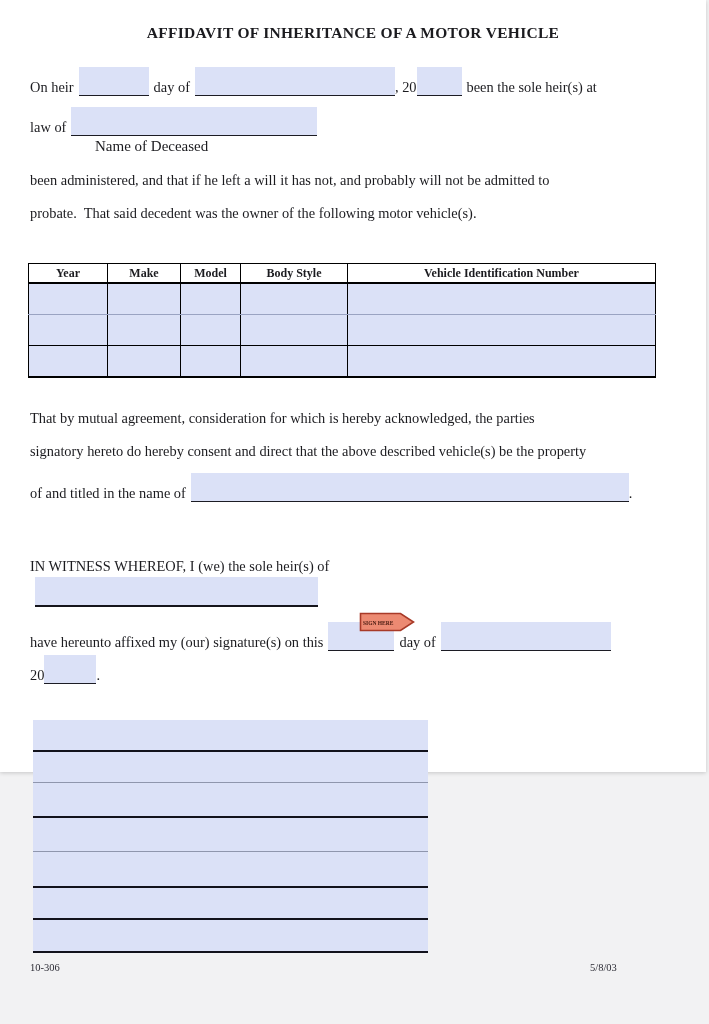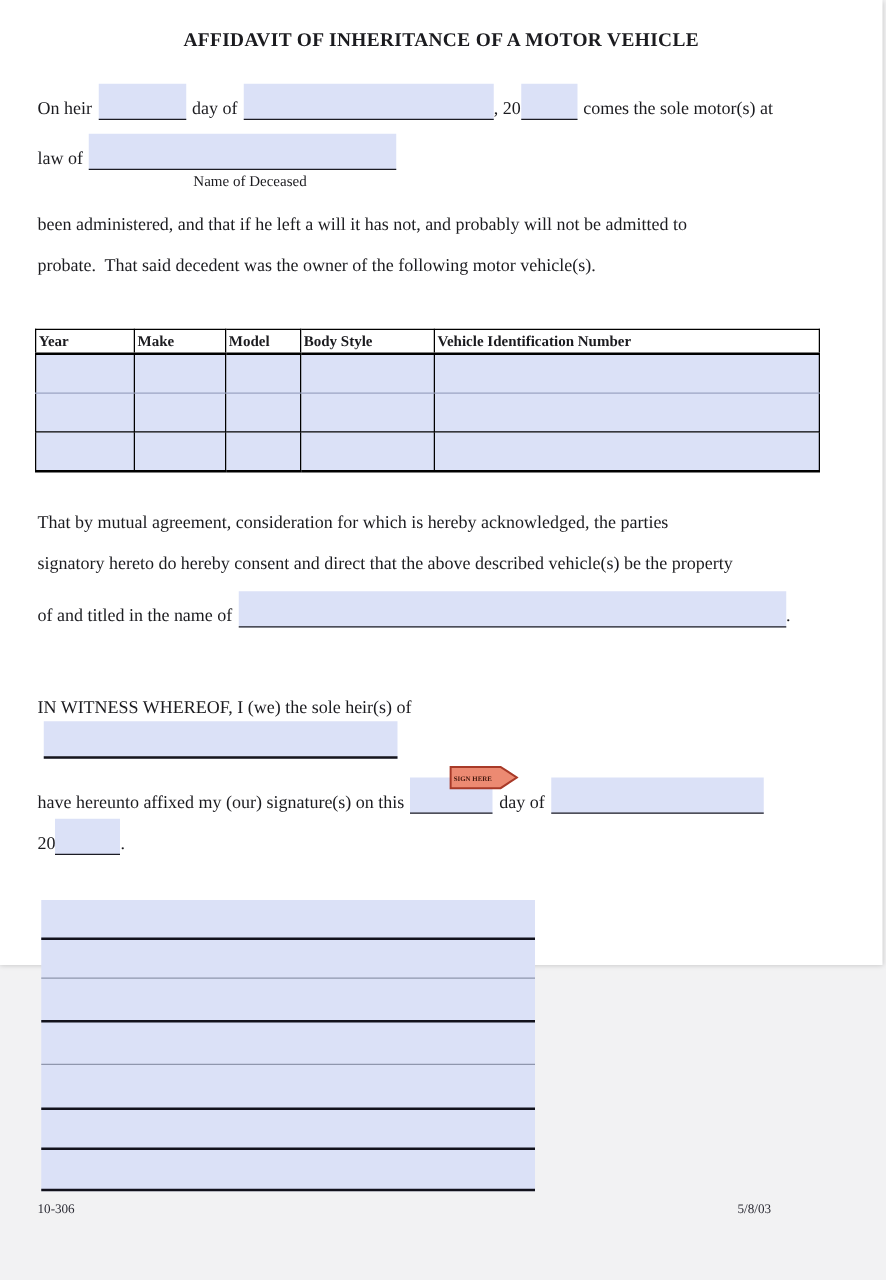"comes the sole motor(s) at" span { text: comes the sole motor -> been the sole heir }
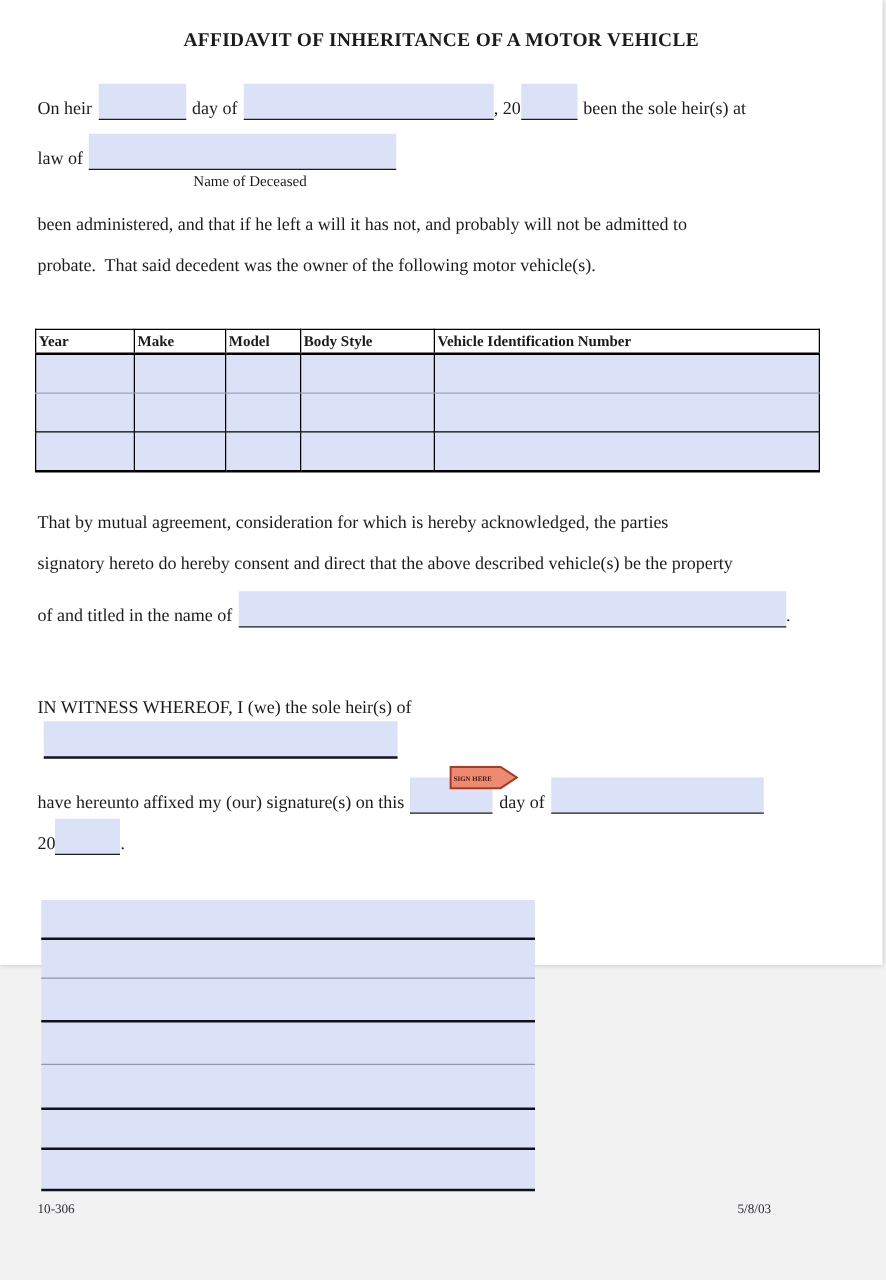"Name of Deceased" .caption { font-size: 12px -> 15px; text-align: center -> none }
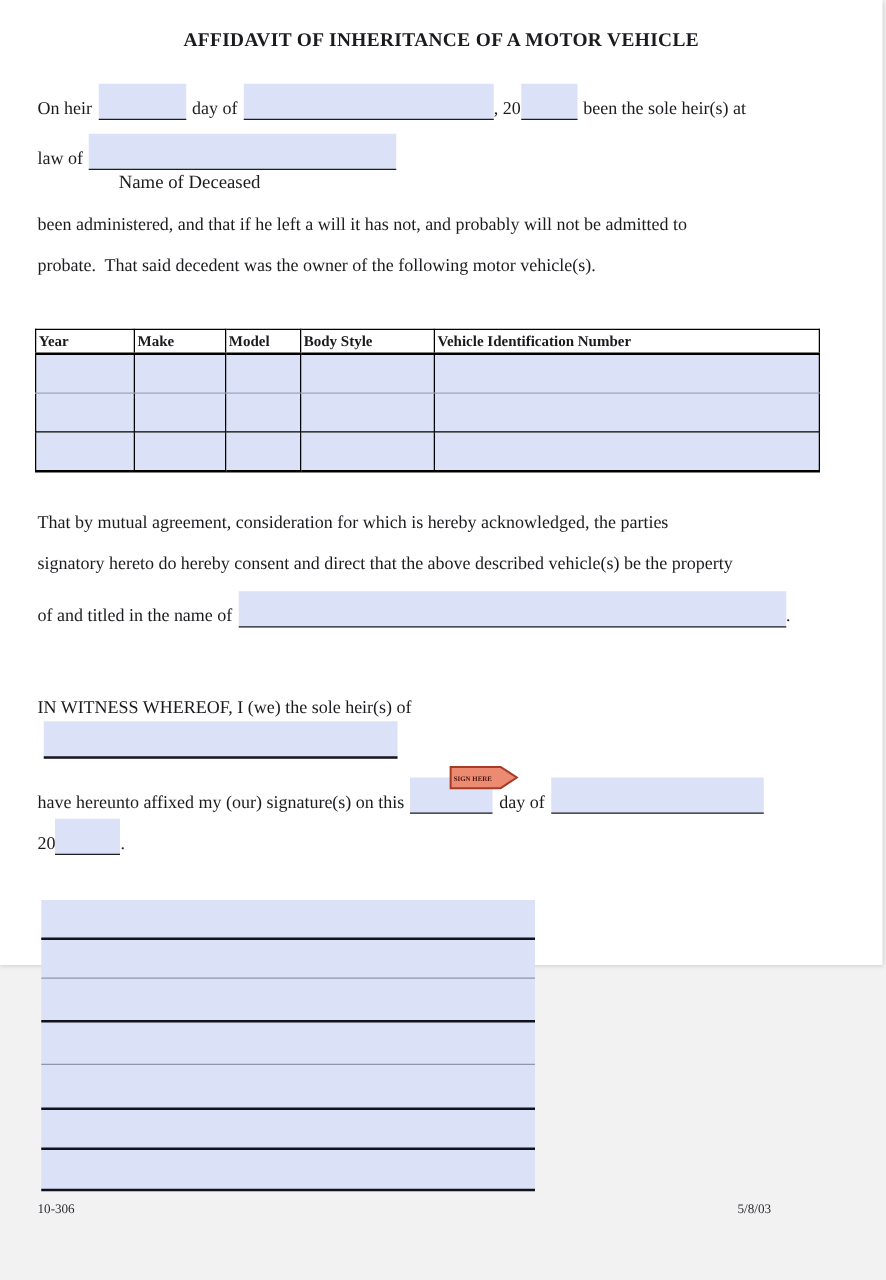"Year" .vtable th { text-align: left -> center }
